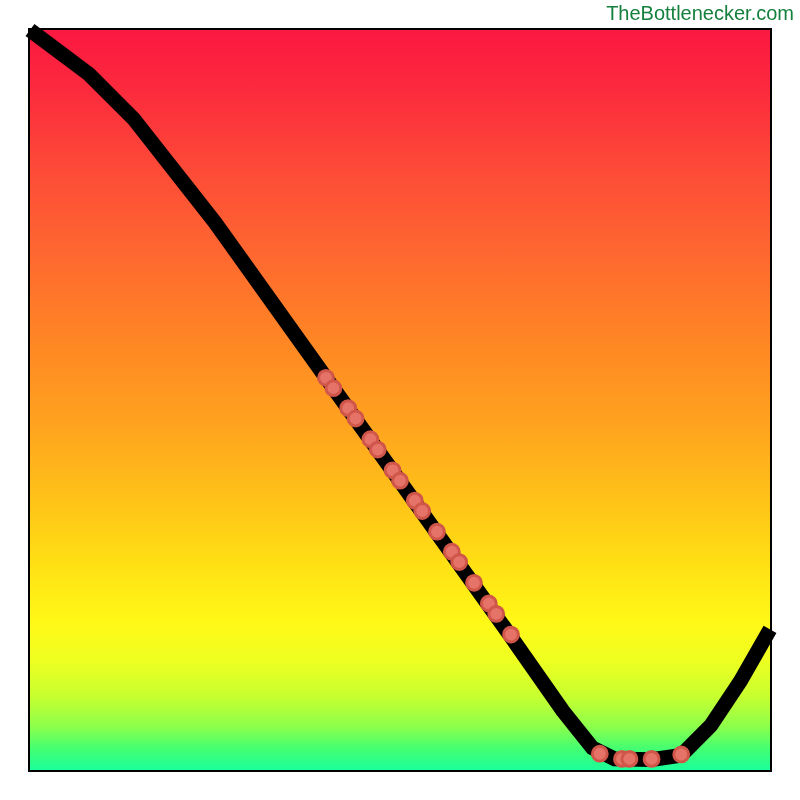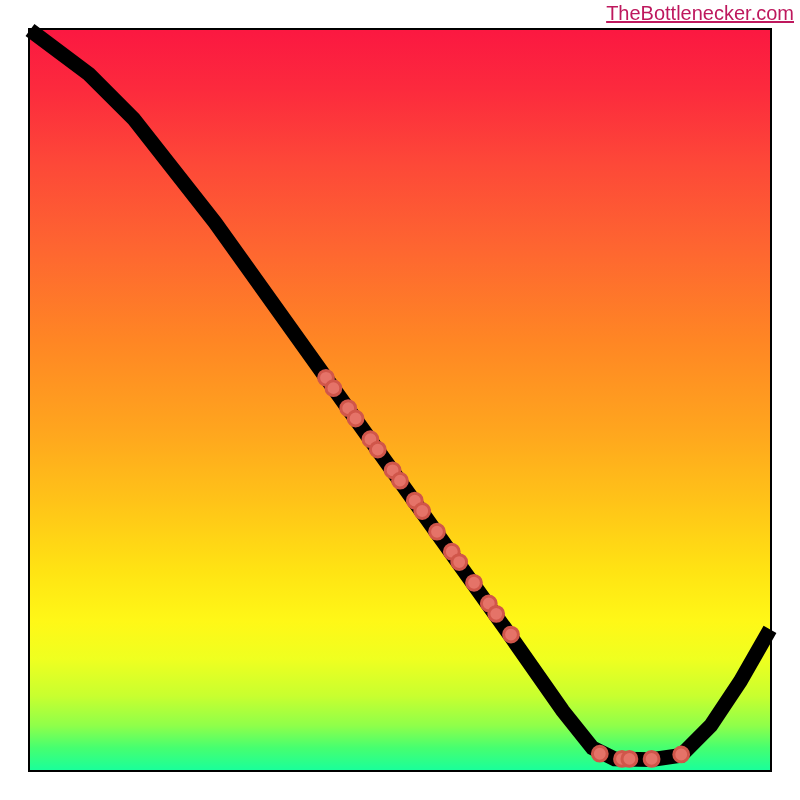"TheBottlenecker.com" .source-label { color: #be185d -> #15803d; text-decoration: underline -> none }
